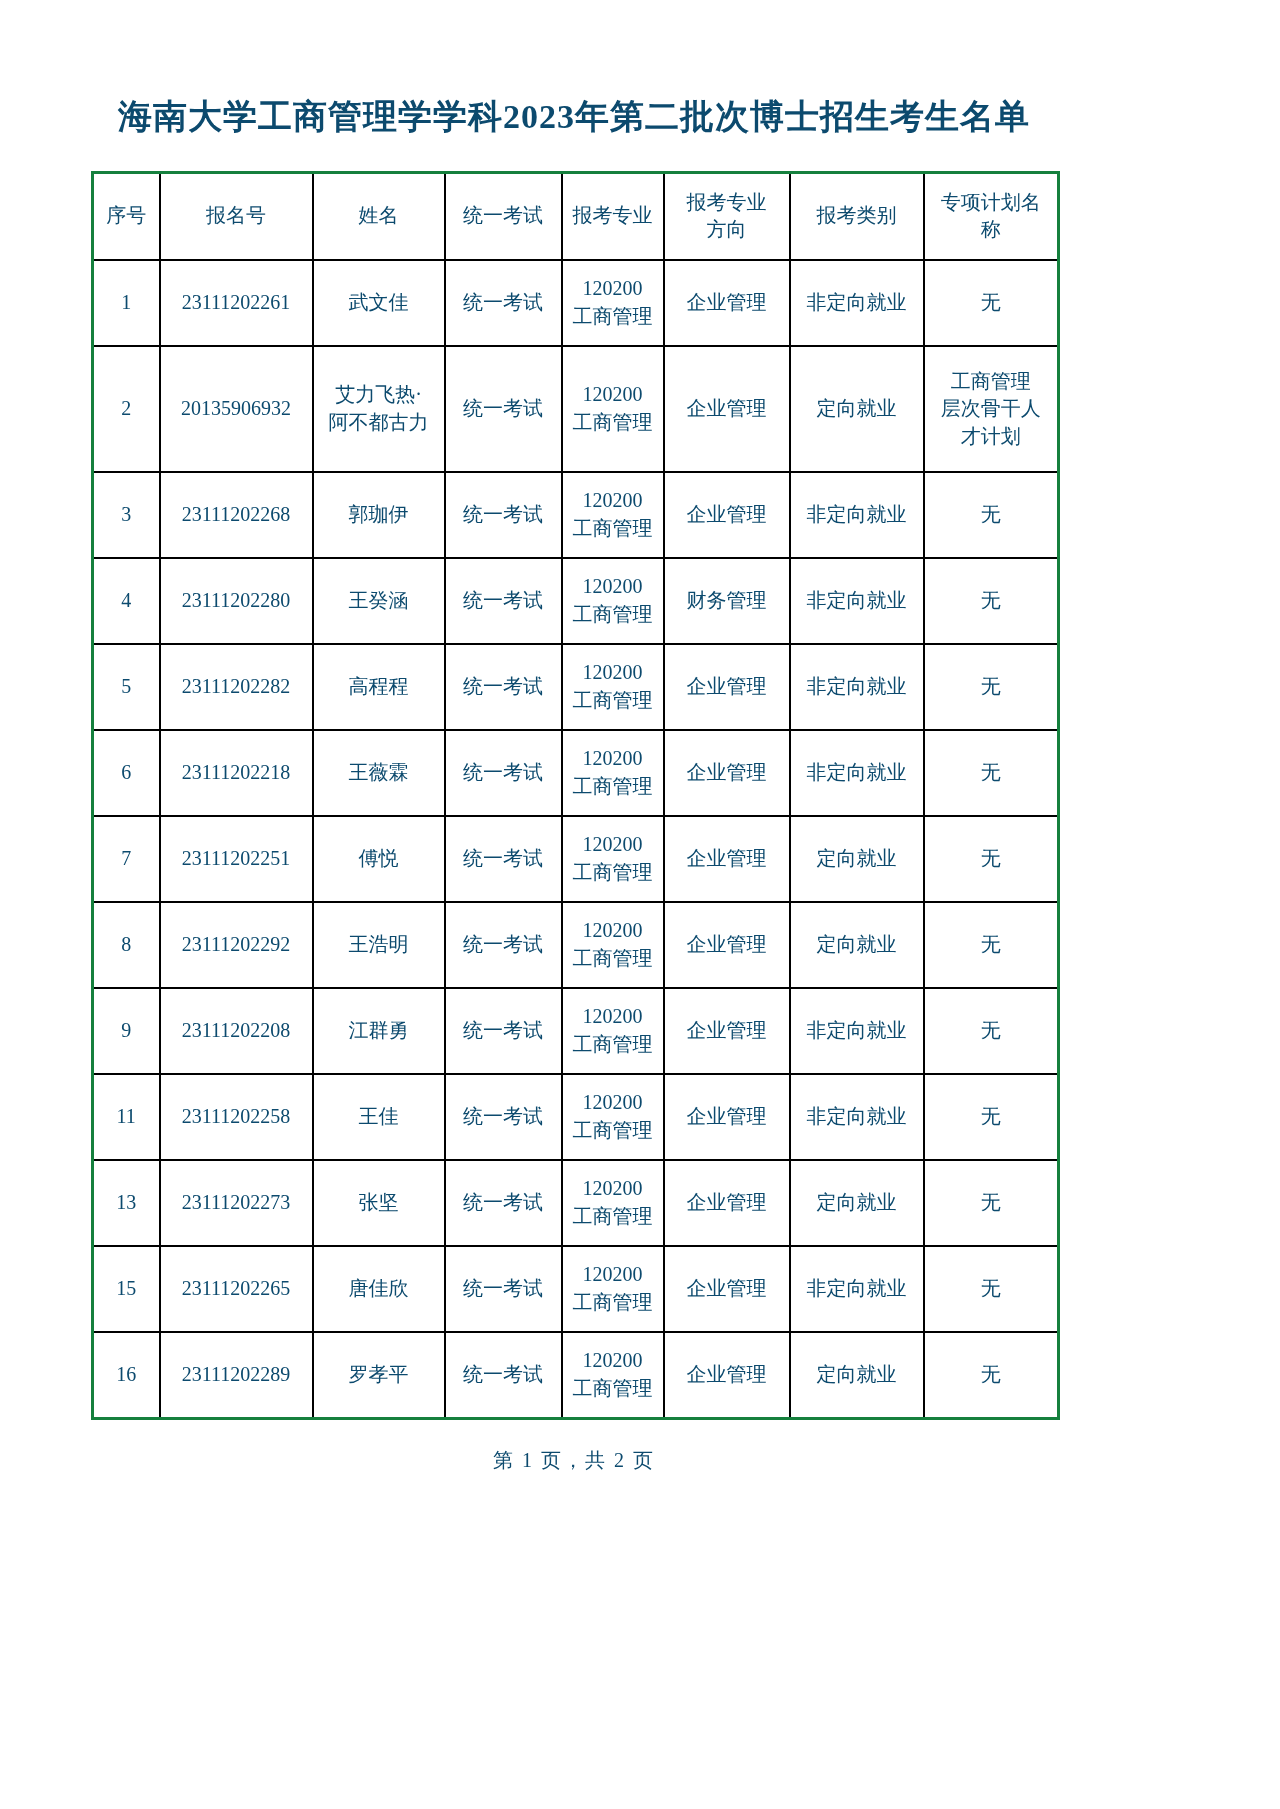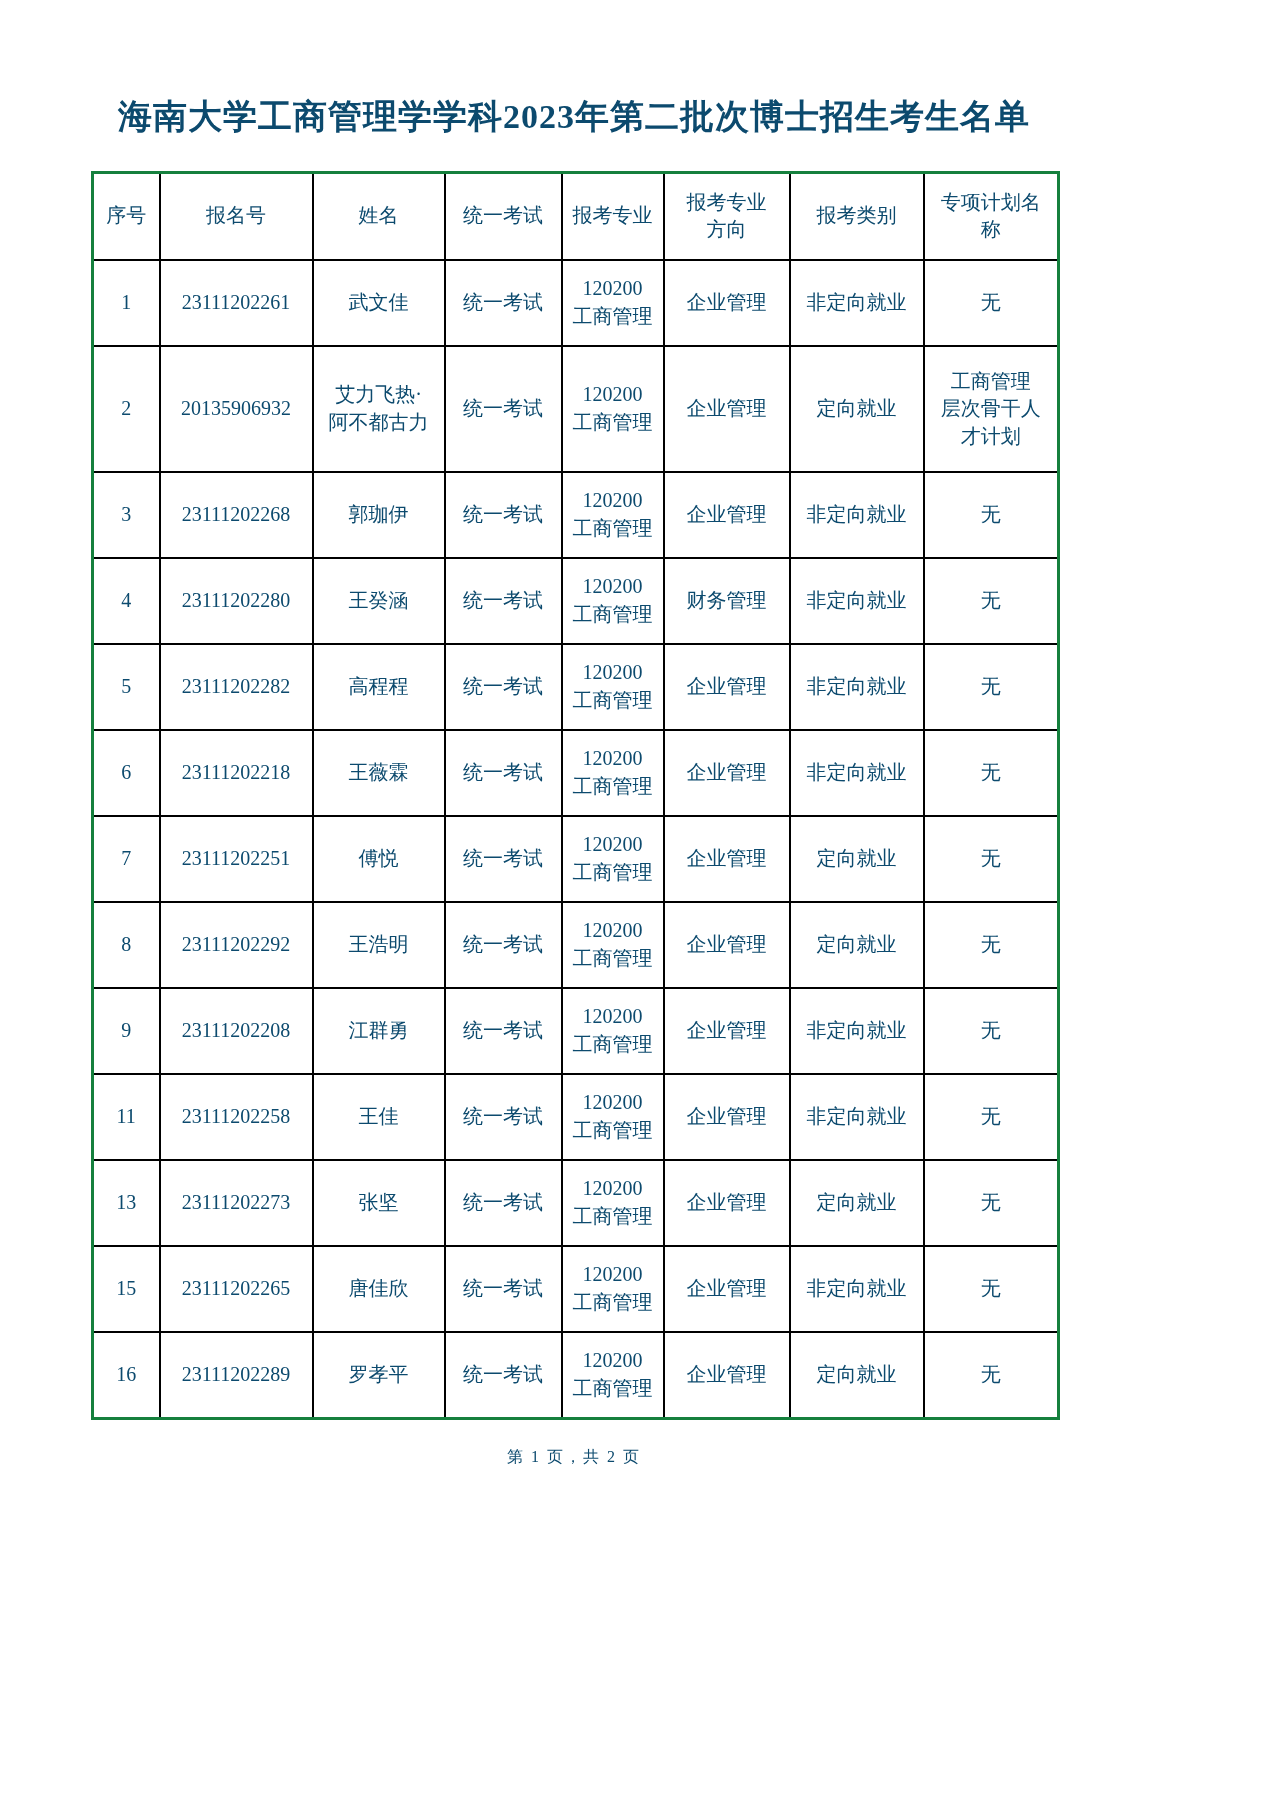"第 1 页，共 2 页" .footer { font-size: 16px -> 20px }
